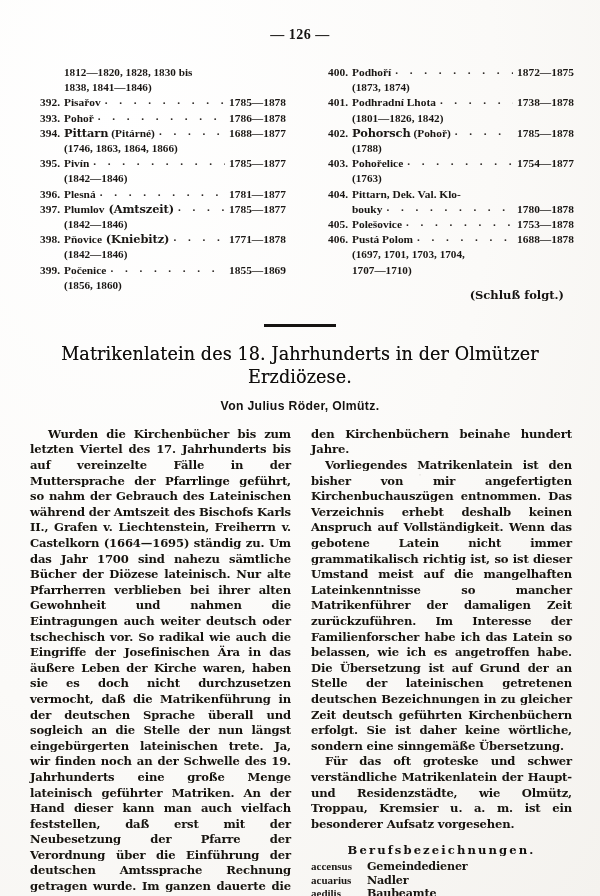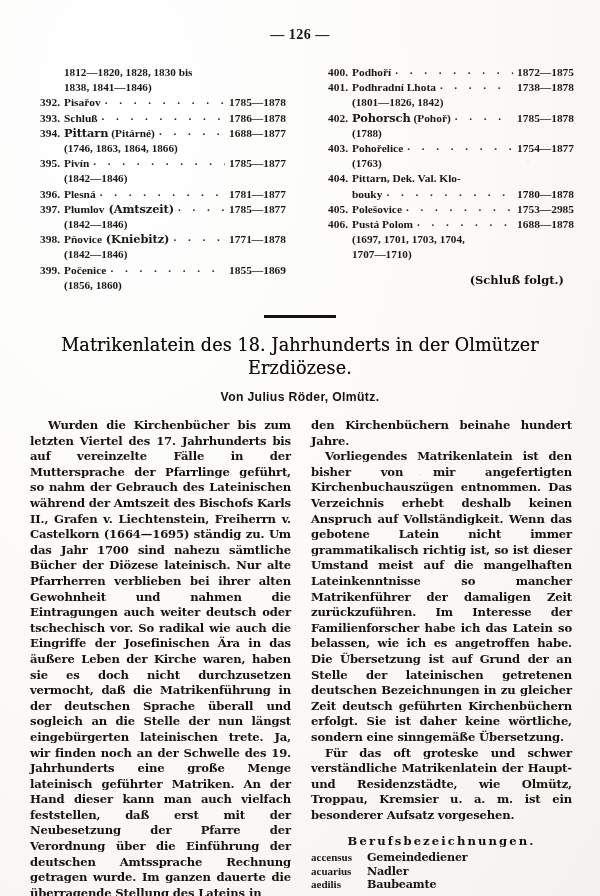"(1873, 1874)" div.reg-sub { html: none -> <div>(1873, 1874)</div> }
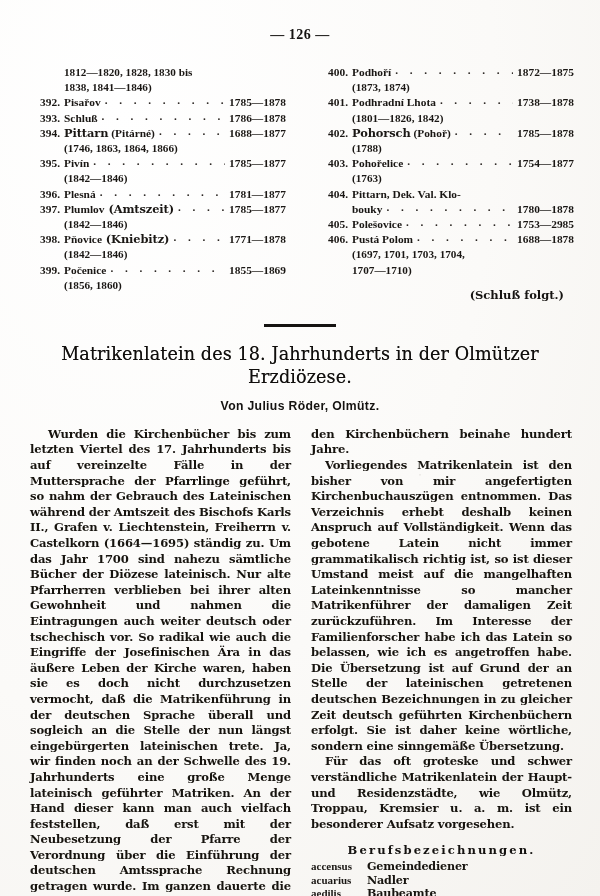"Schluß" span { text: Schluß -> Pohoř }
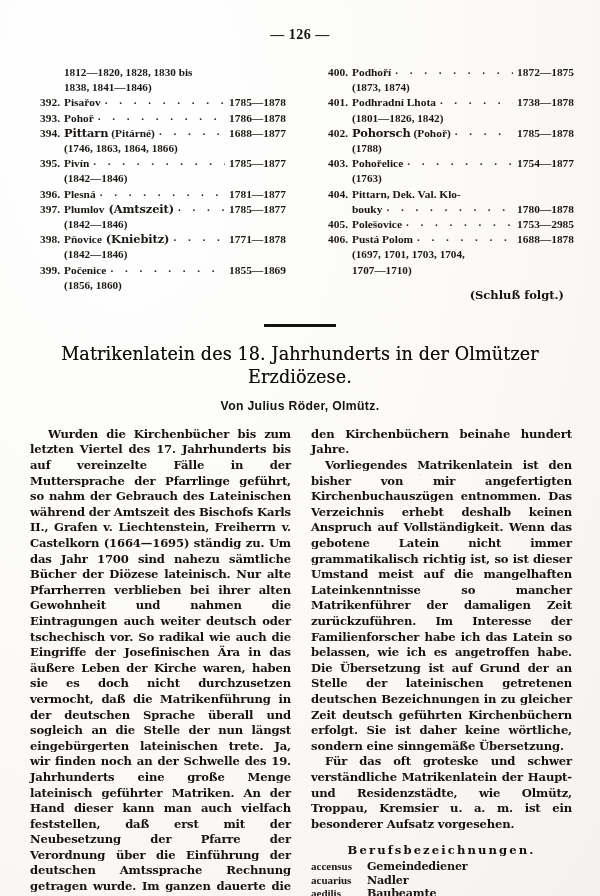"1753—2985" span.reg-years { text: 2985 -> 1878 }
